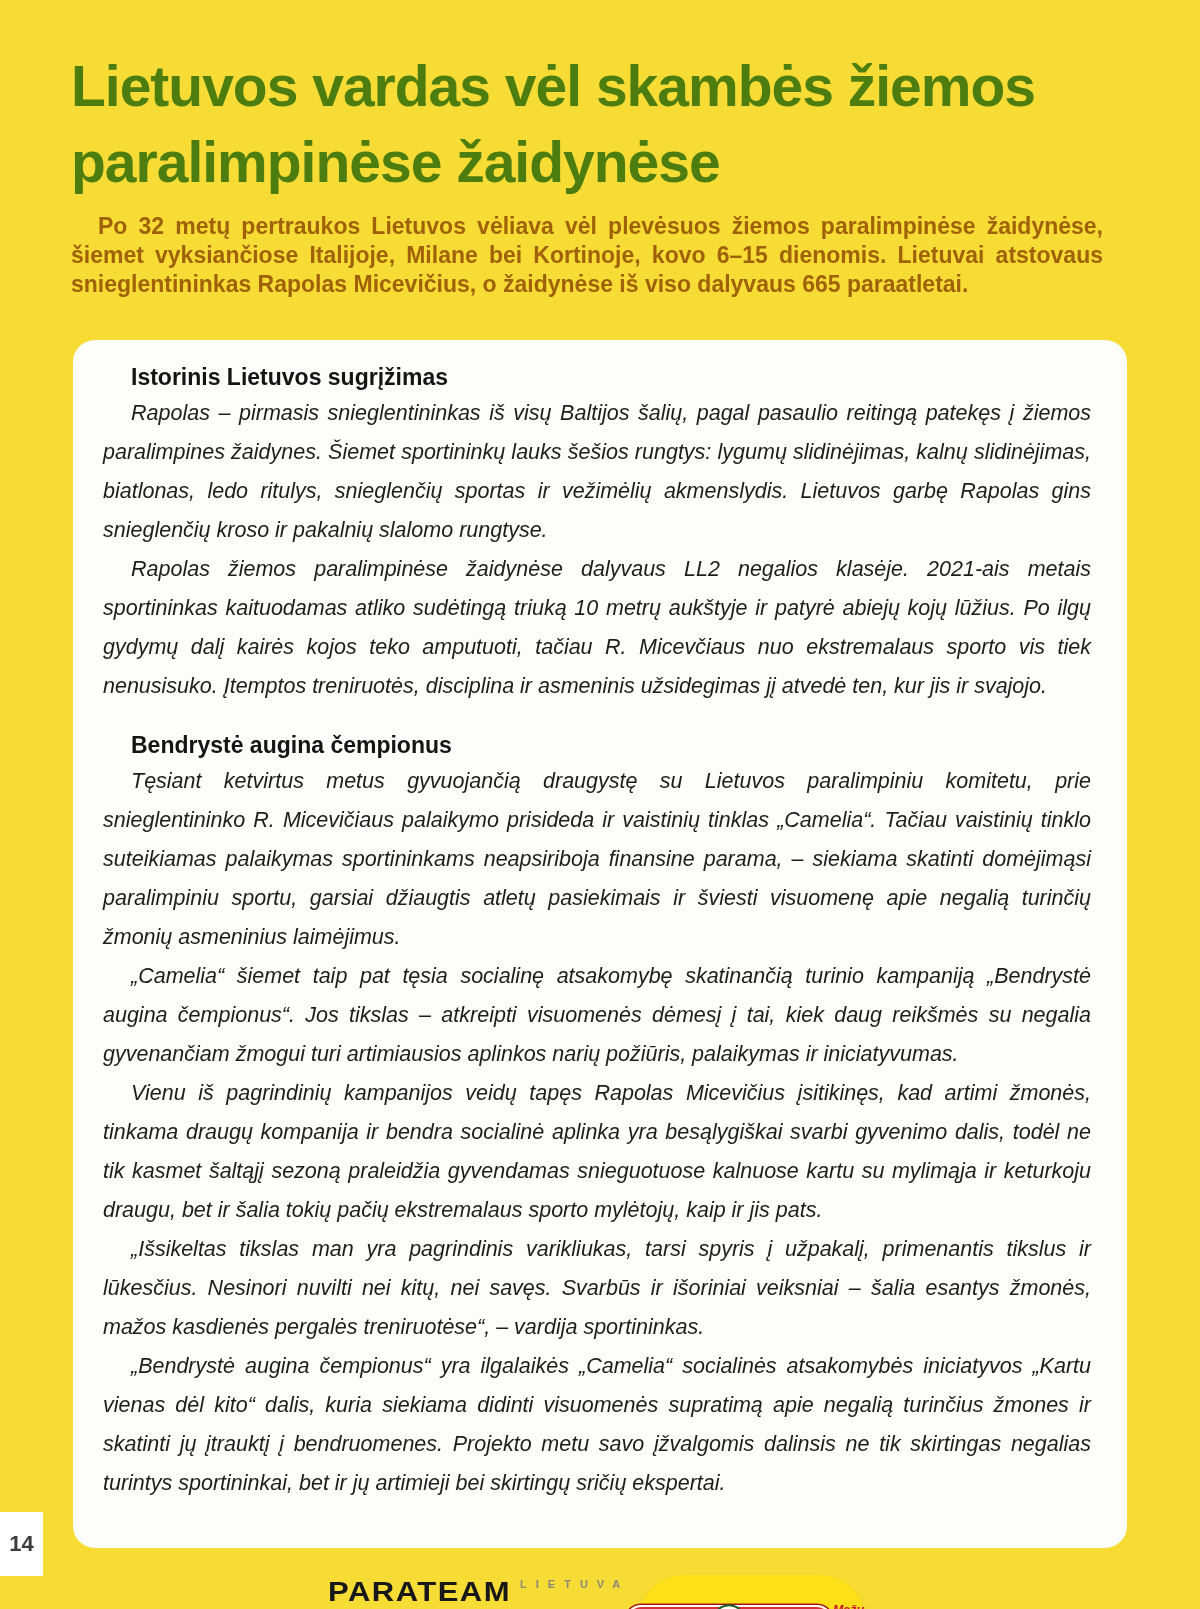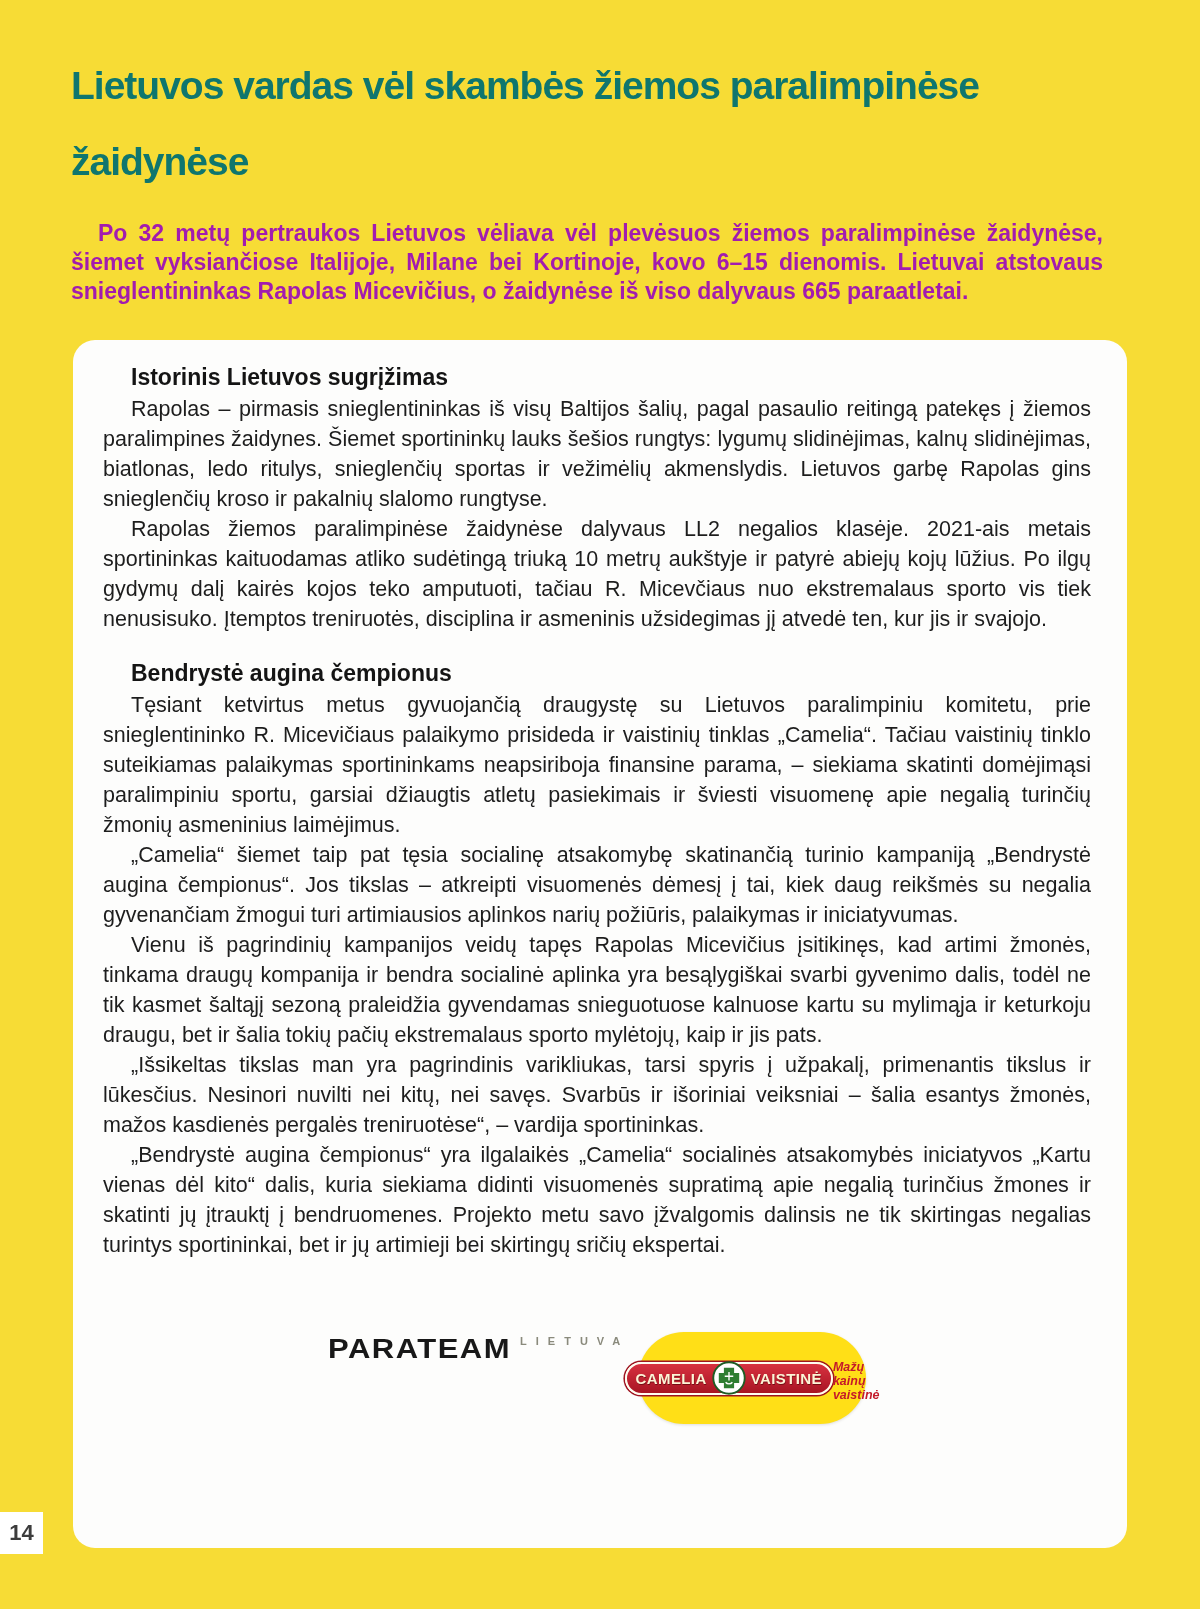"Lietuvos vardas vėl skambės žiemos" .page-title { color: #0f766e -> #4d7c0f; font-size: 39px -> 57px }
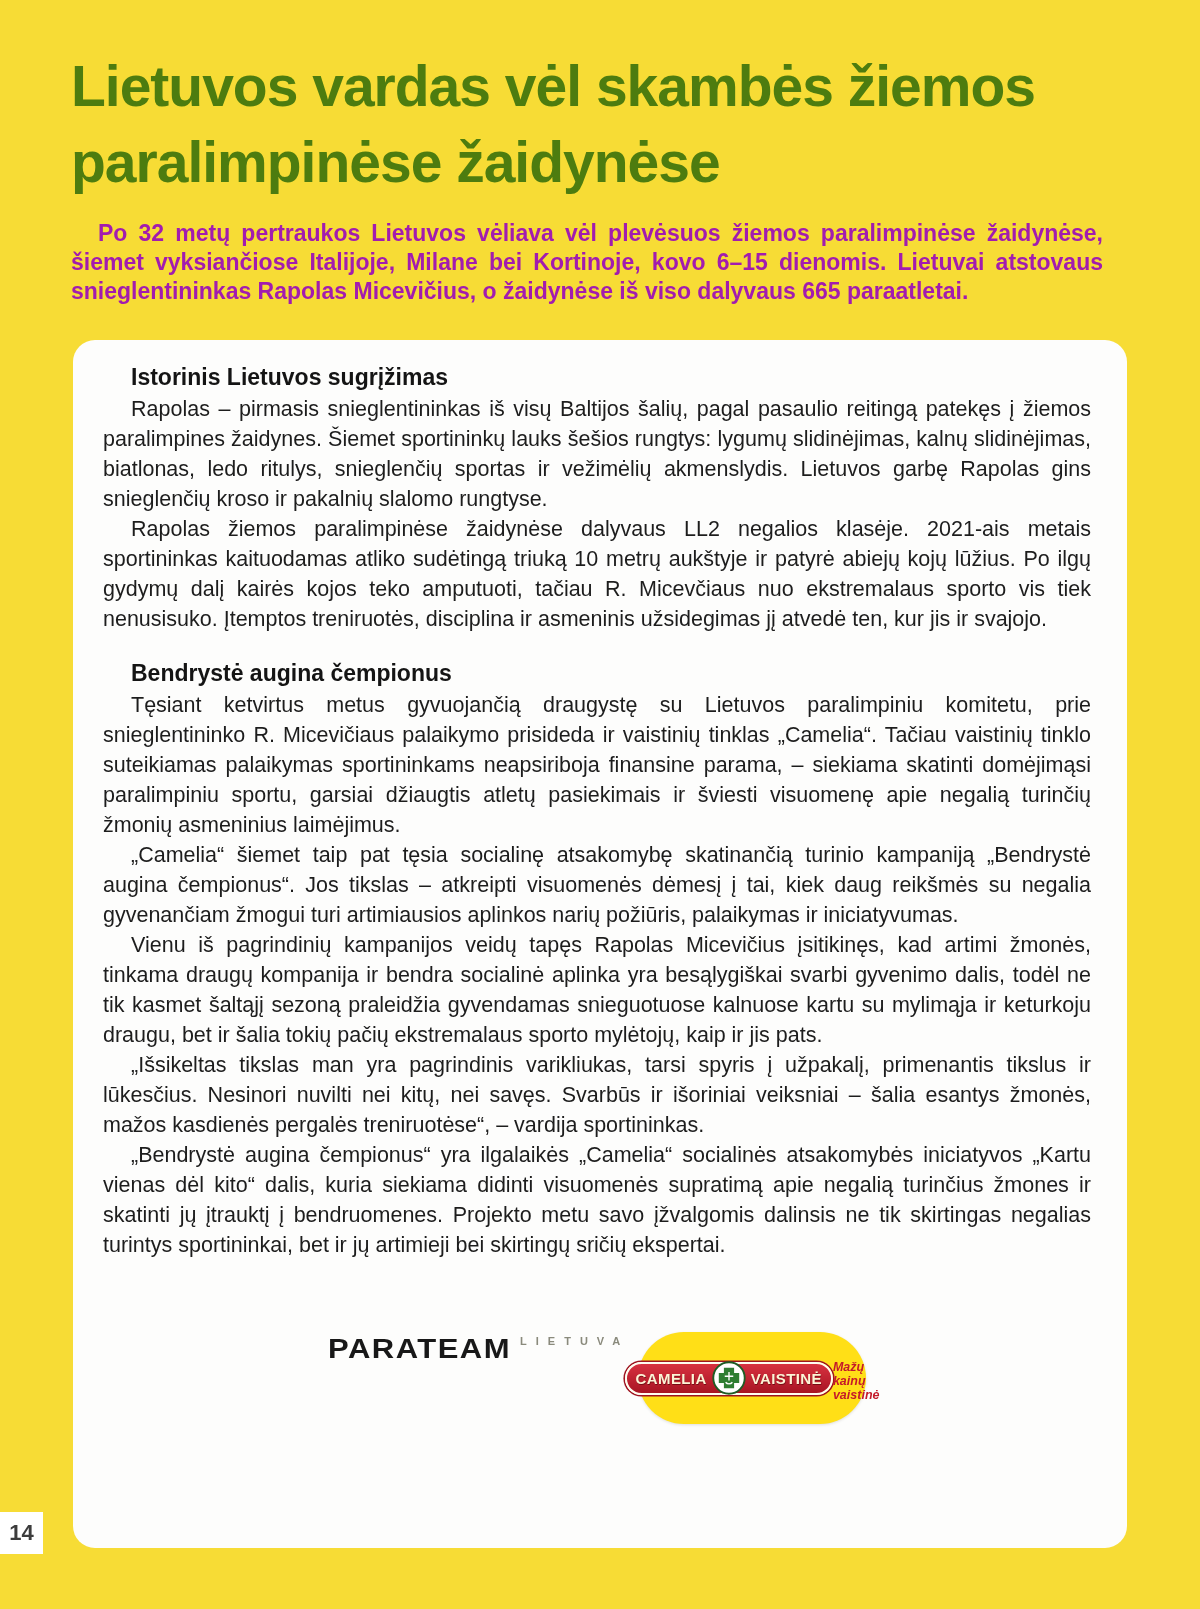"Po 32 metų pertraukos Lietuvos" .intro { color: #a21caf -> #a16207; margin-top: 7px -> none }
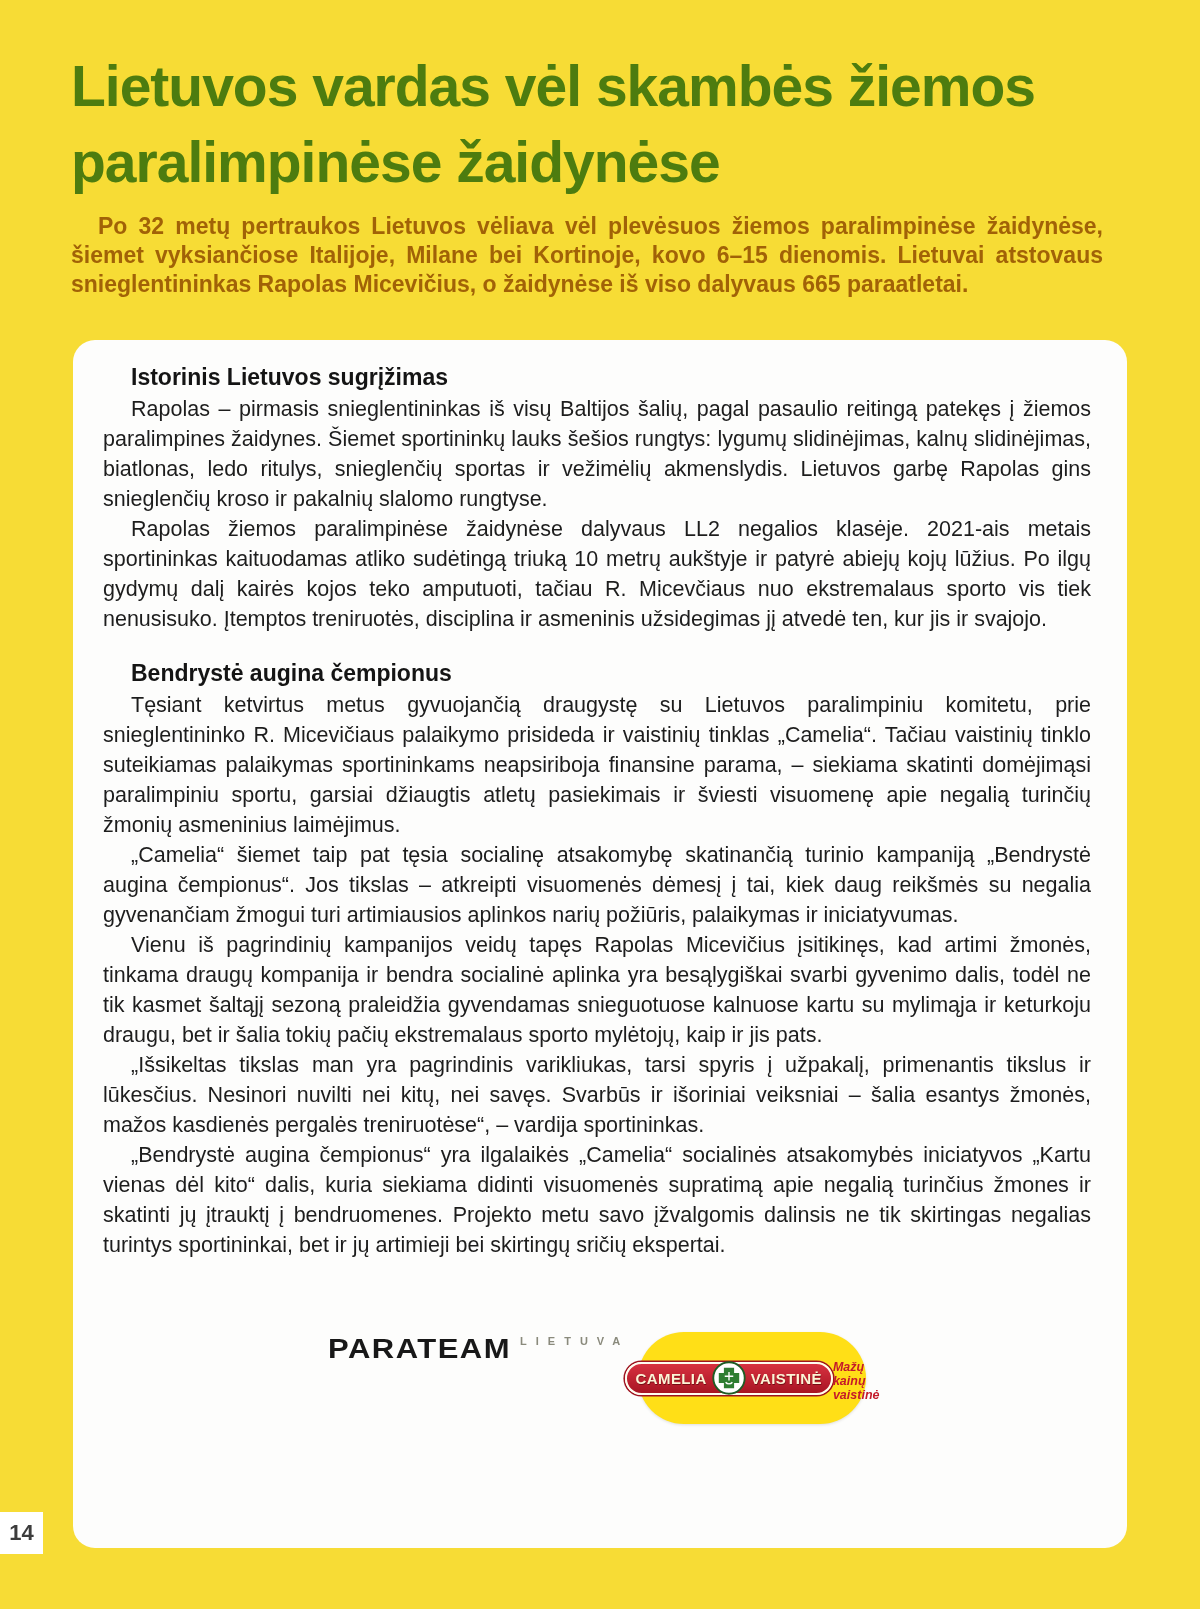"Rapolas – pirmasis snieglentininkas iš" .article-card p.body-par { font-style: none -> italic; line-height: 30px -> 39px }
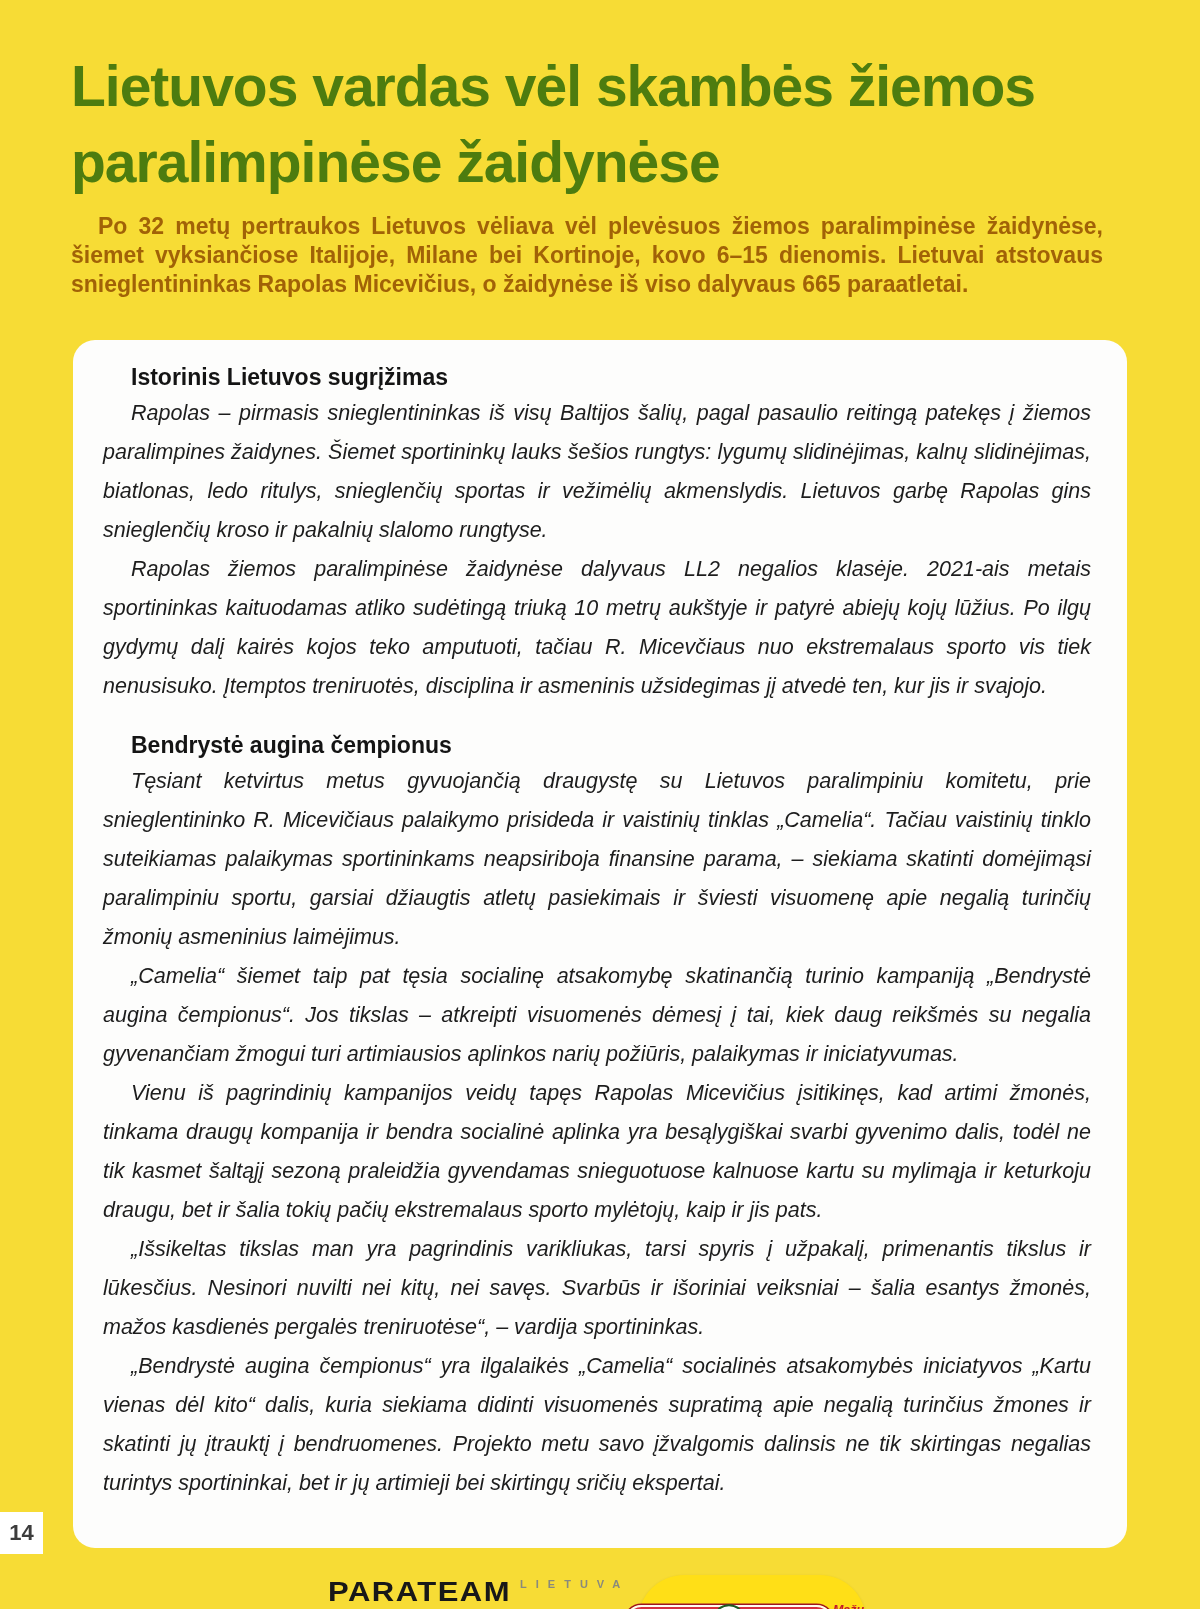"14" .page-number-tab { height: 42px -> 64px }
